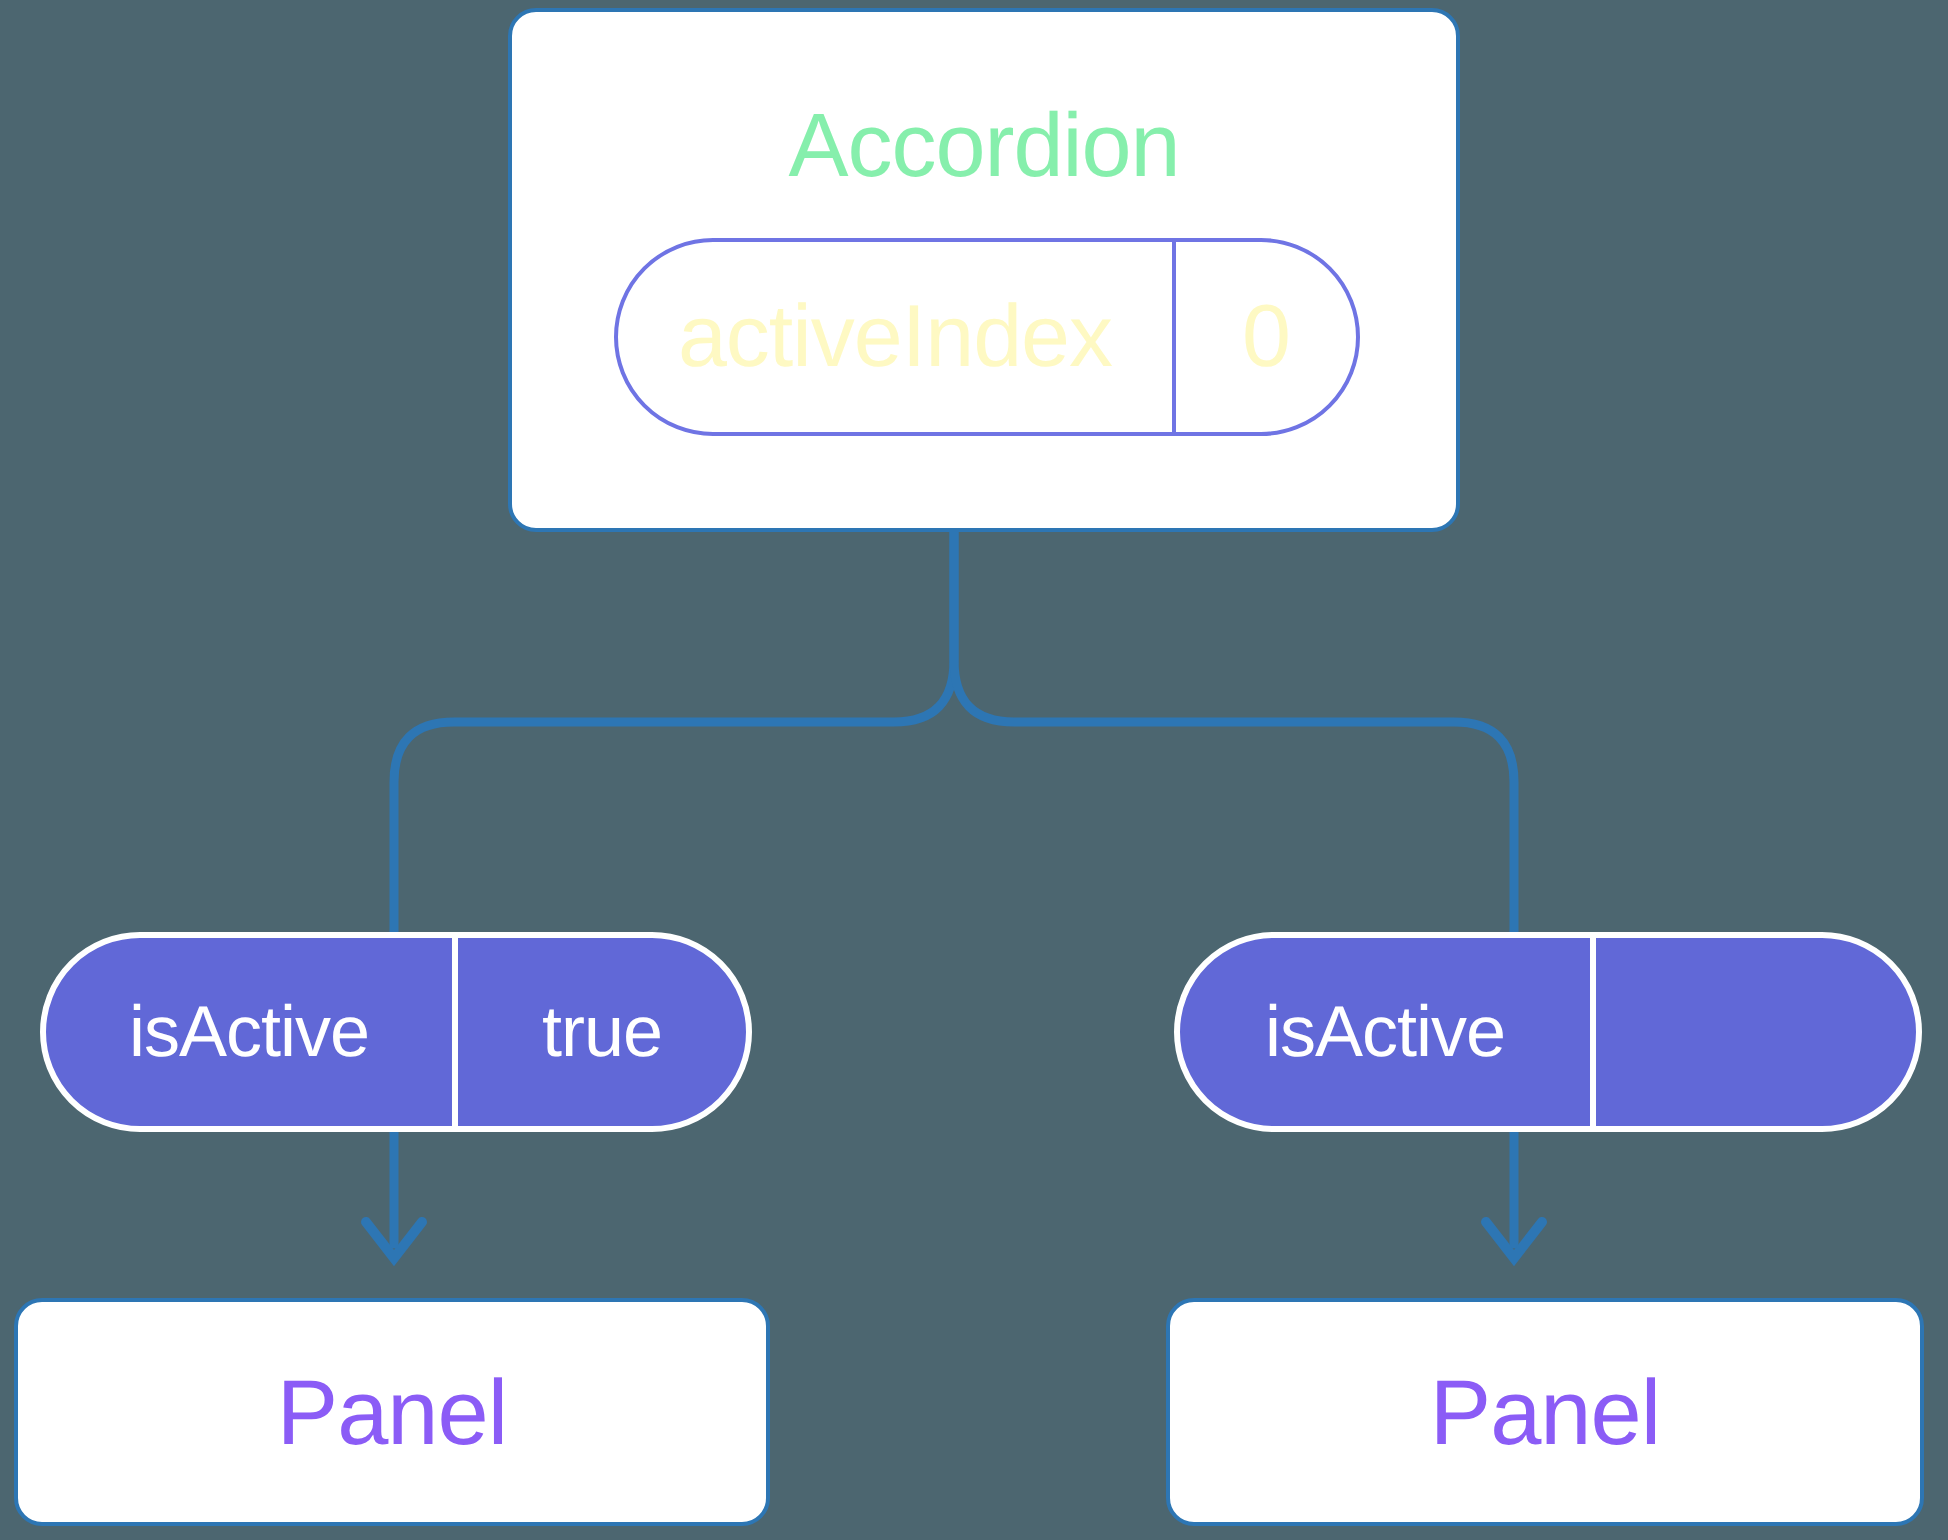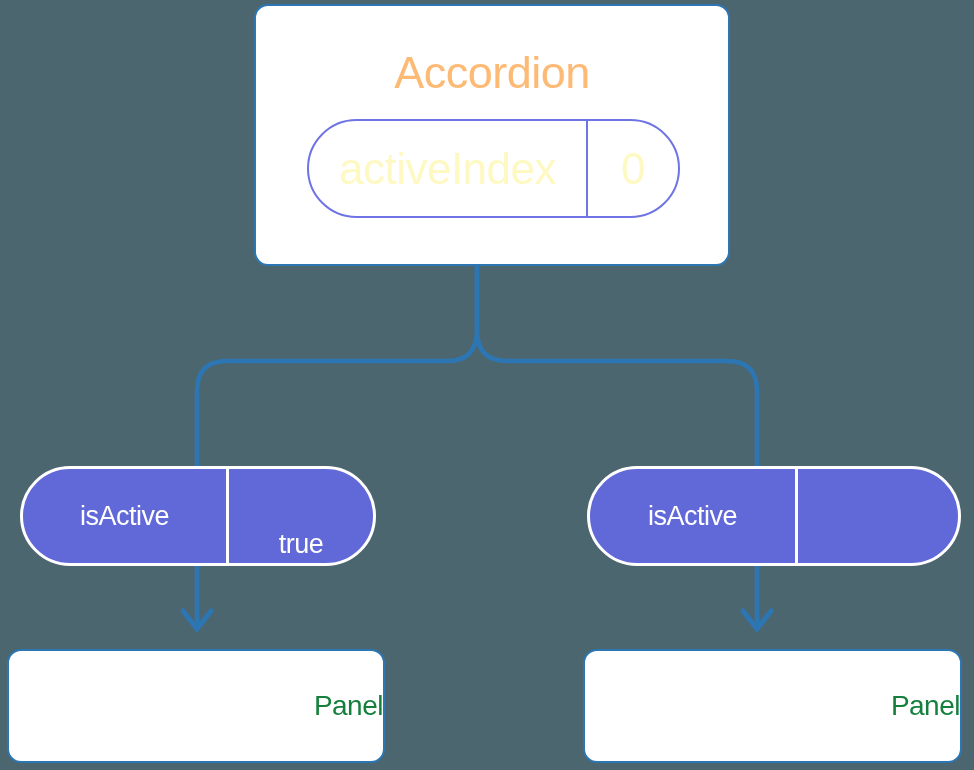"Accordion" .node-title { color: #fdba74 -> #86efac }
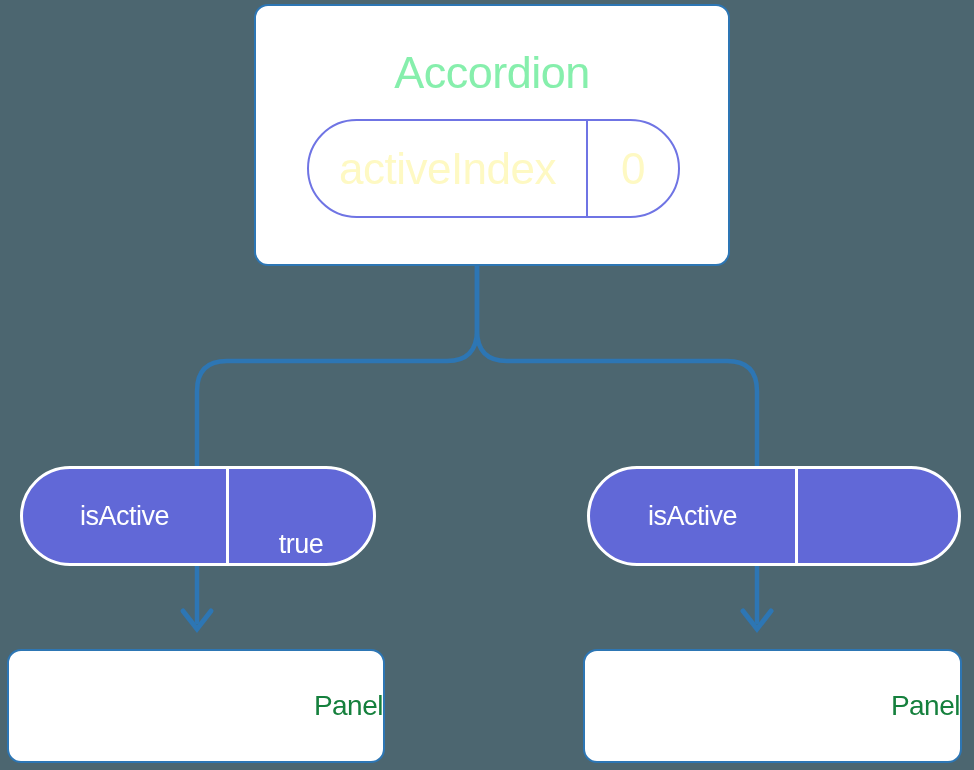"isActive" .pill-filled .pill-cell { font-size: 27px -> 36px }
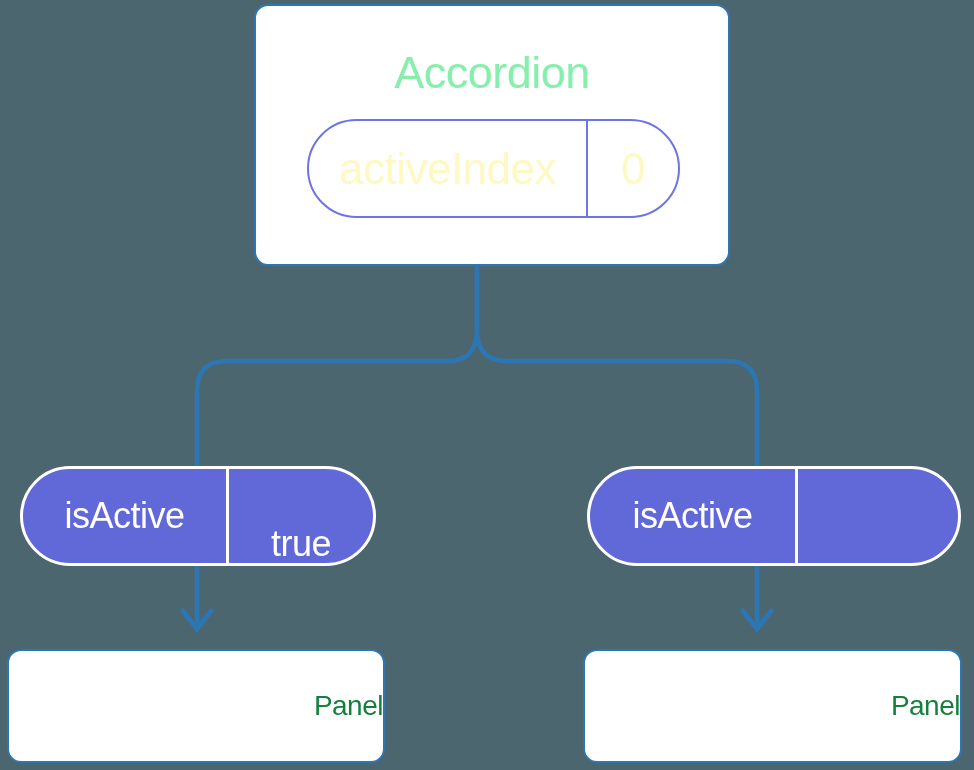"true" .cell-value-filled { margin-top: 28px -> none }
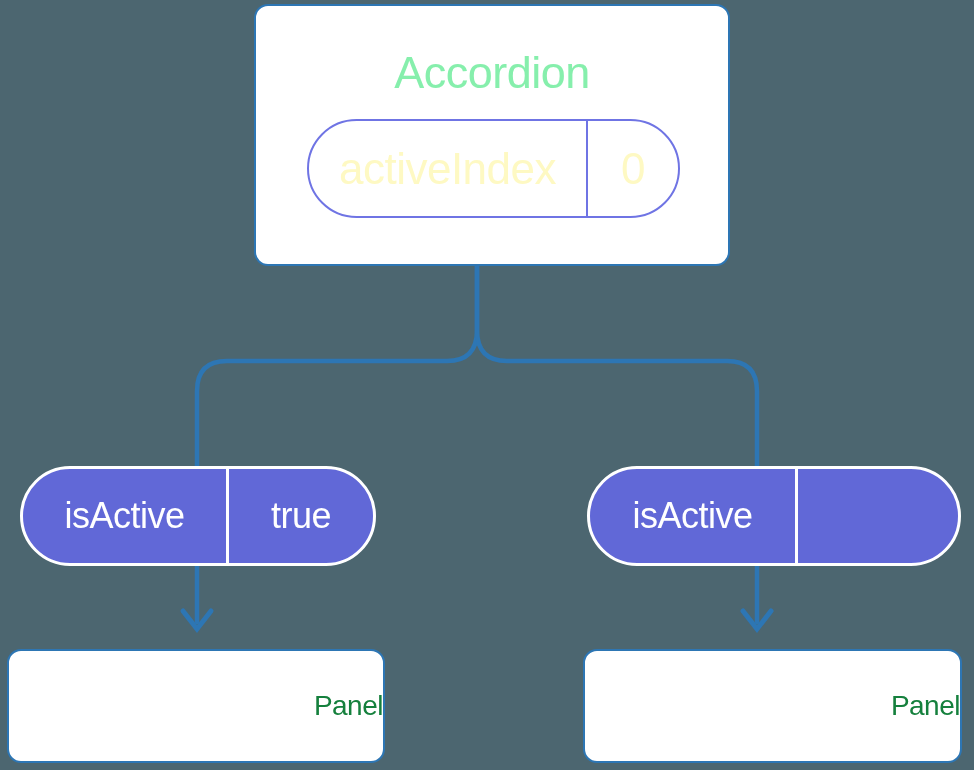"Panel" .panel-label { color: #15803d -> #8b5cf6; font-size: 28px -> 46px; text-align: right -> center }
